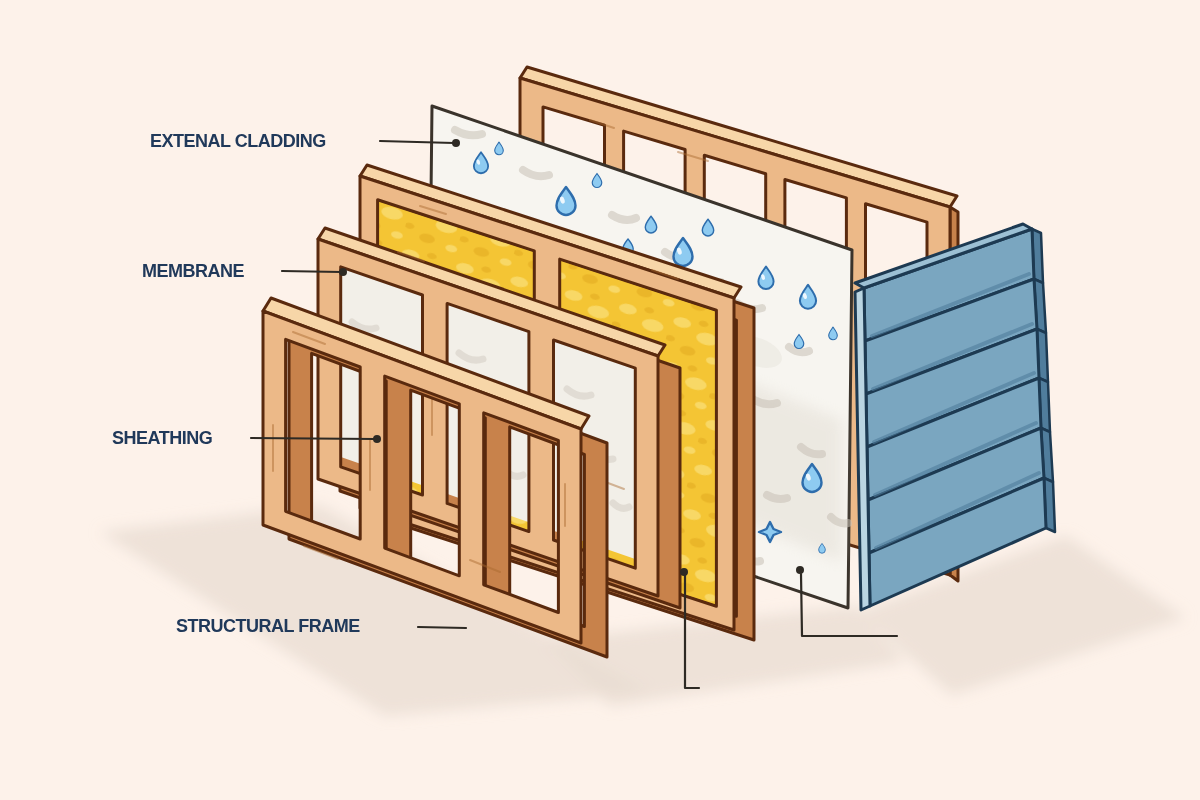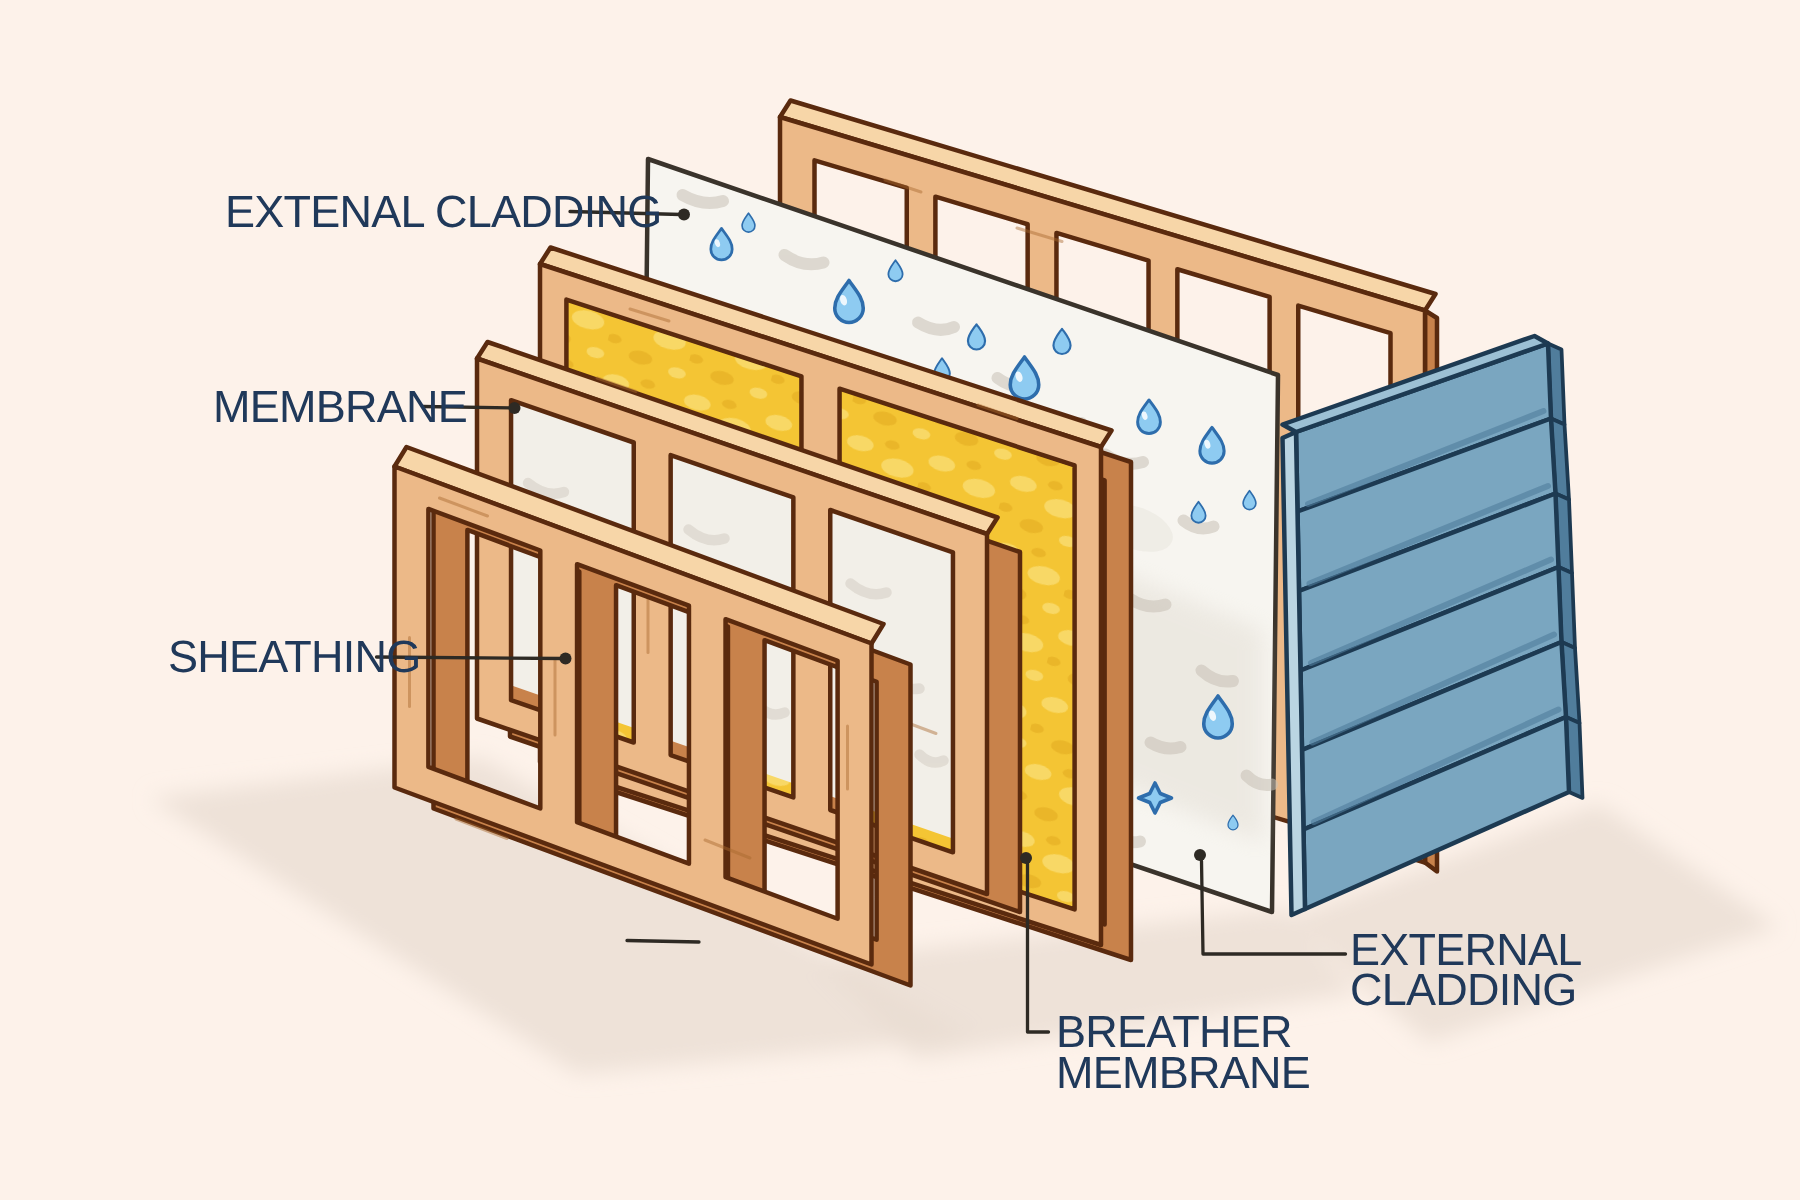"EXTENAL CLADDING" .label { font-size: 30px -> 18px; font-weight: normal -> bold }
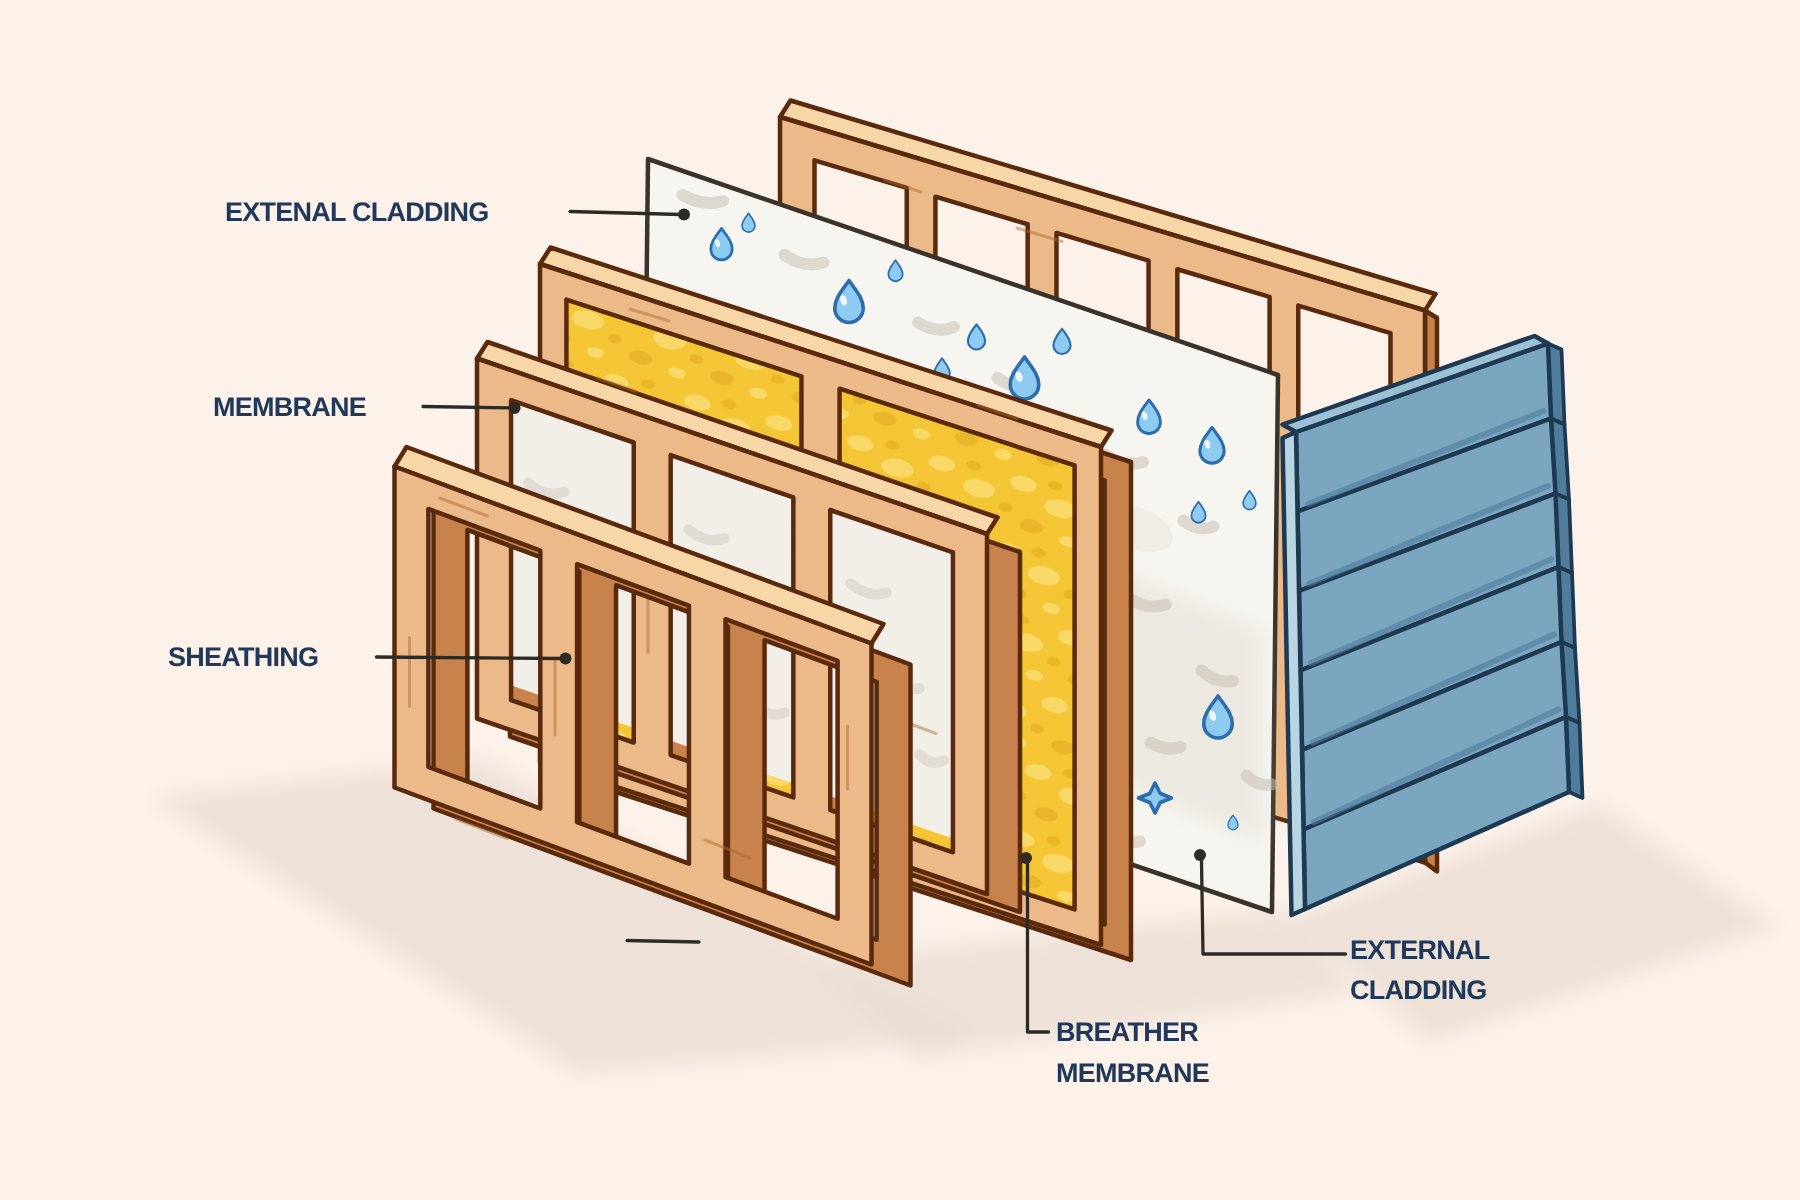"STRUCTURAL FRAME" div.label { html: none -> <div> <div>STRUCTURAL FRAME</div> </div> }
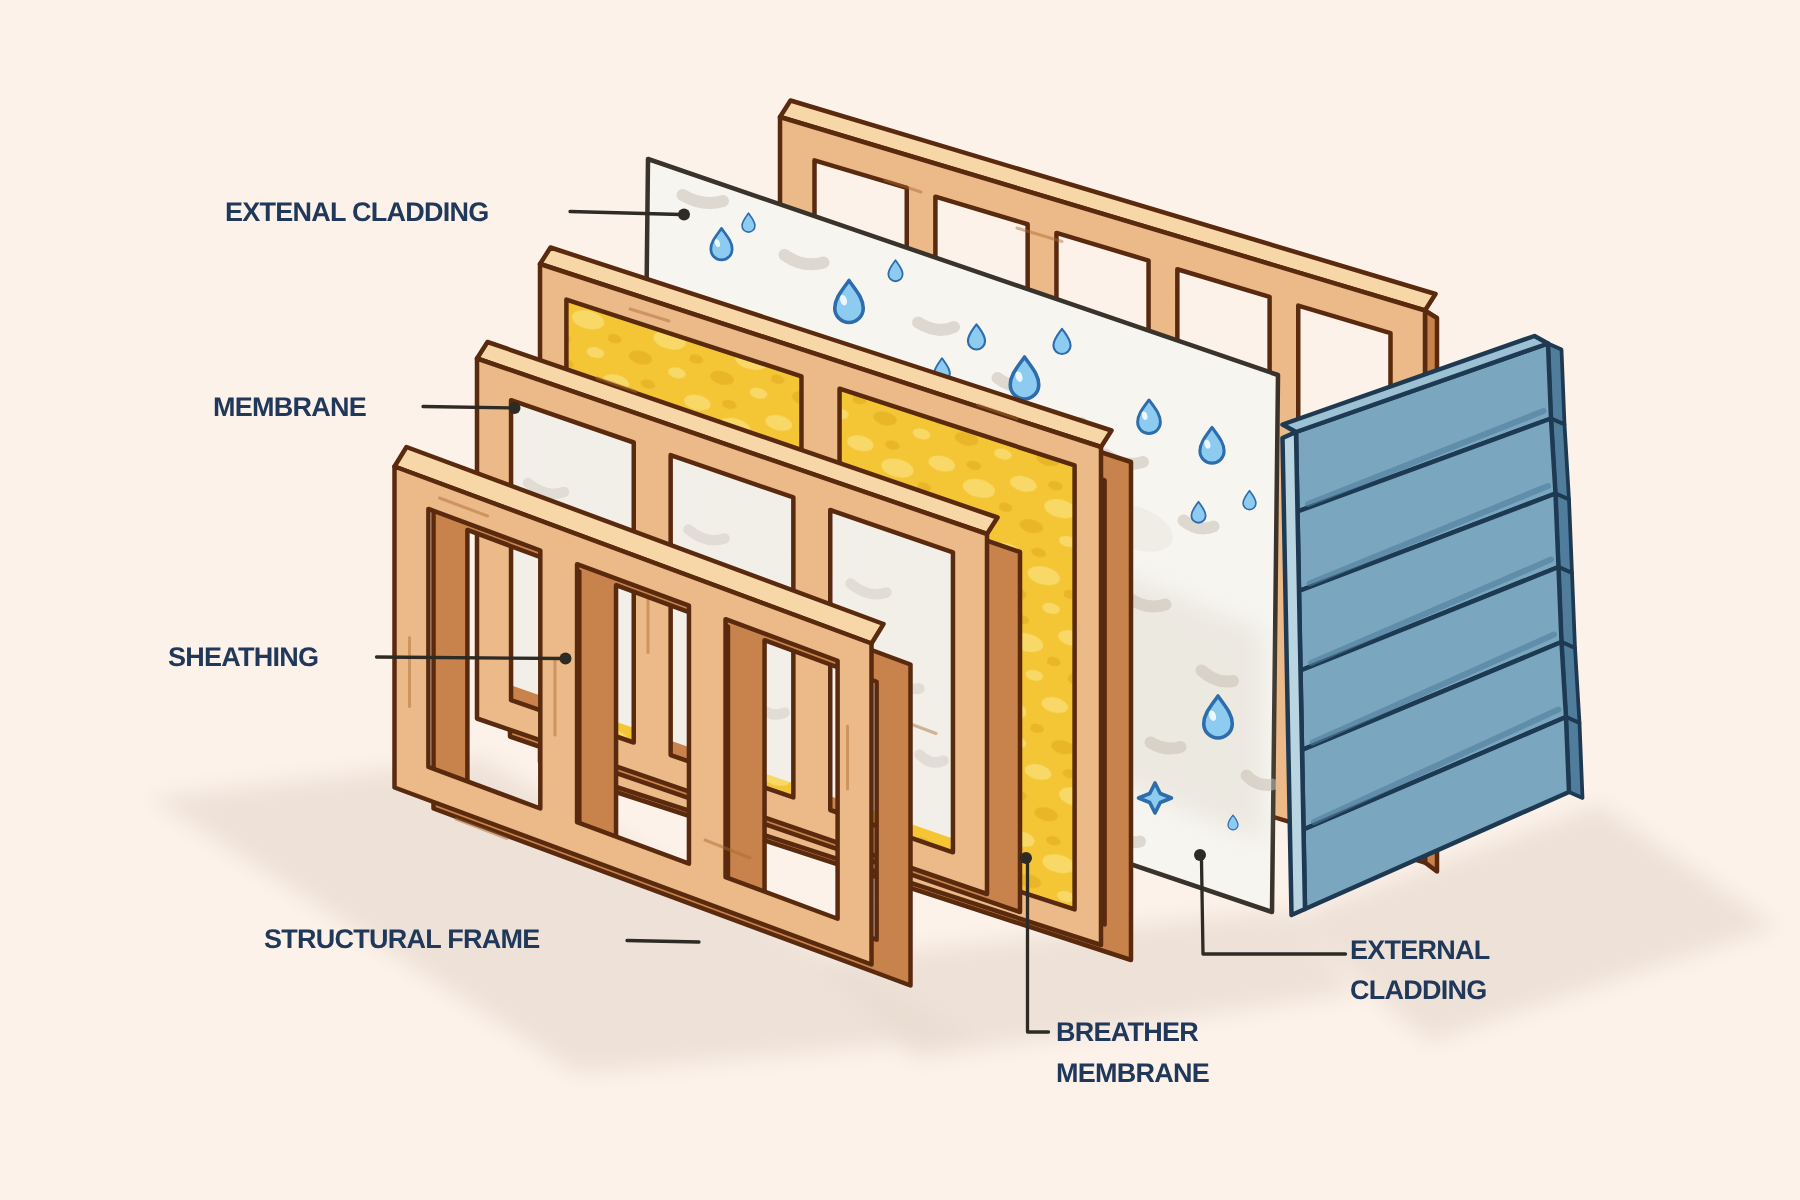"EXTERNAL" div.label { html: <div> <div>EXTERNAL</div> <div>CLADDING</div> </div> -> none }
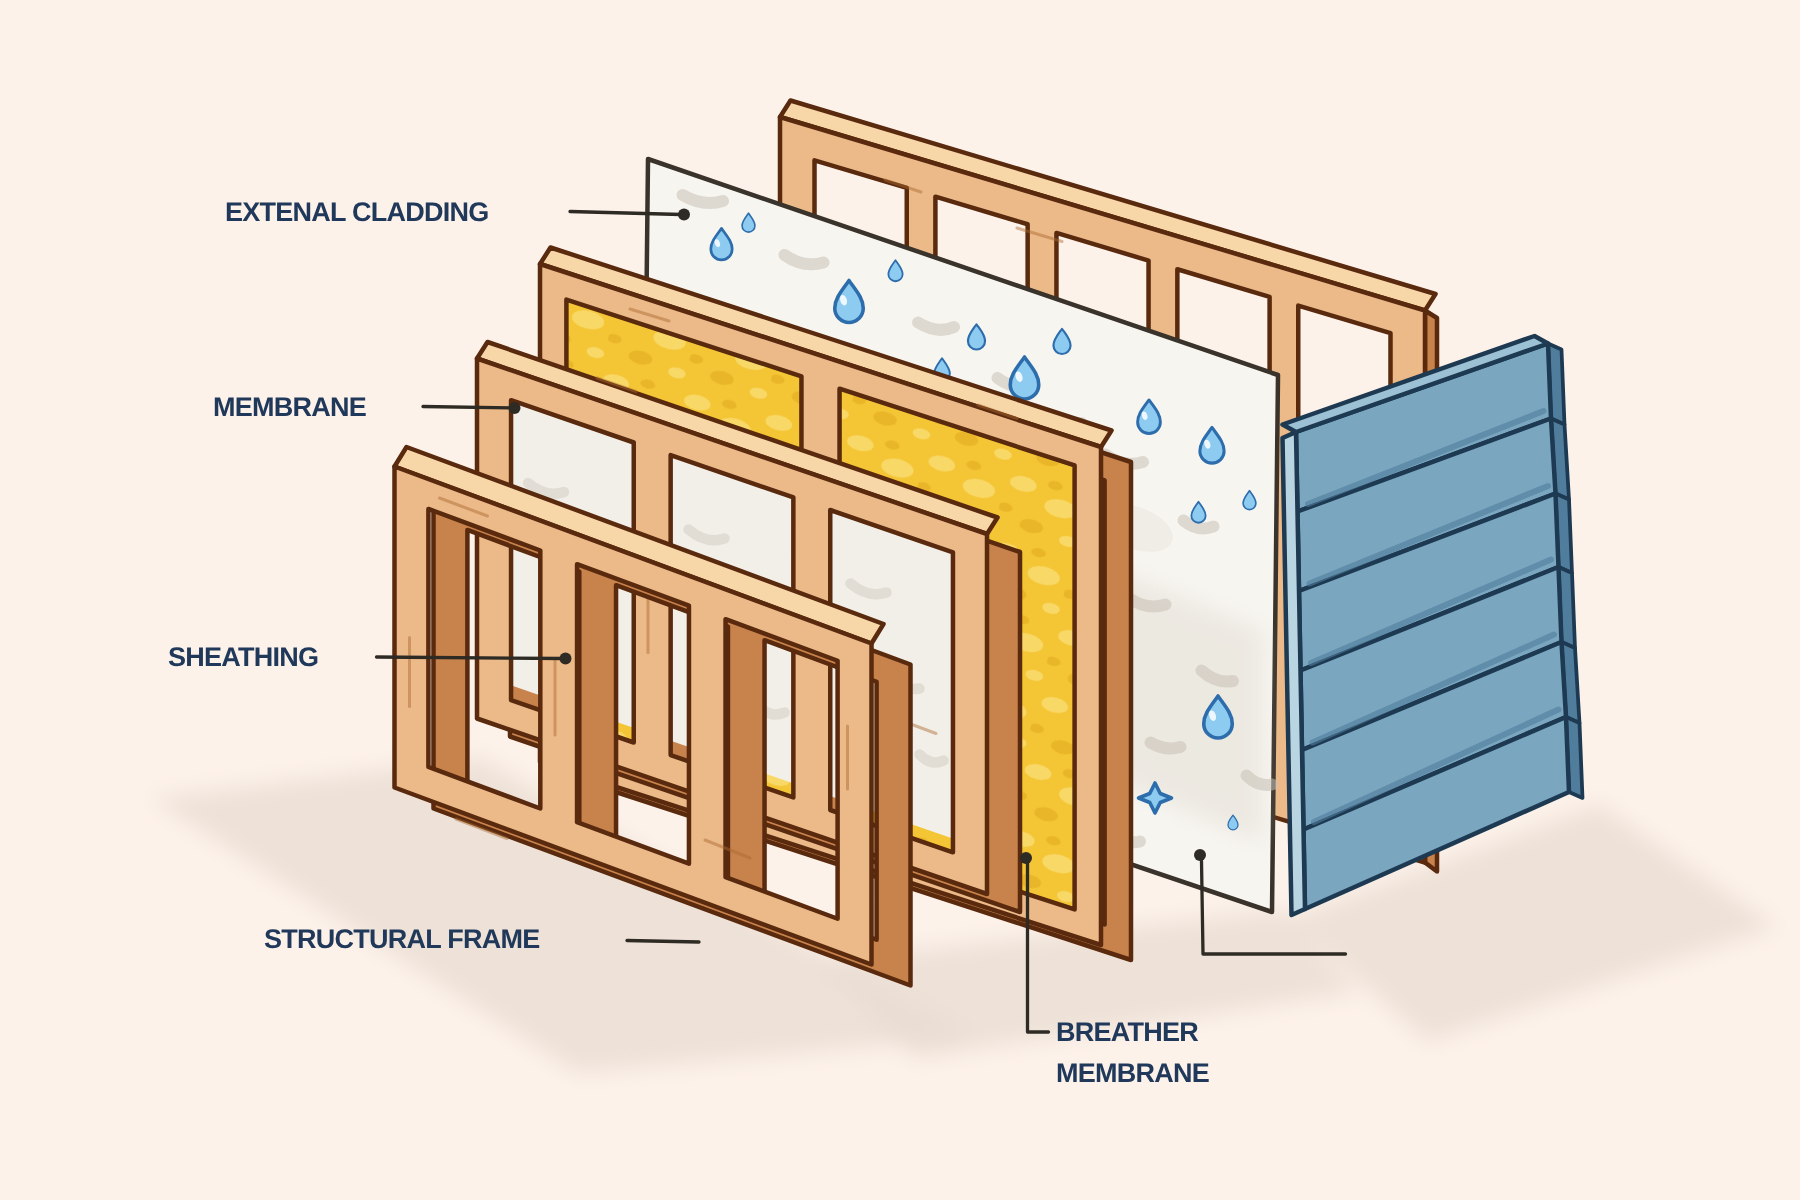"BREATHER" div.label { html: <div> <div>BREATHER</div> <div>MEMBRANE</div> </div> -> none }
